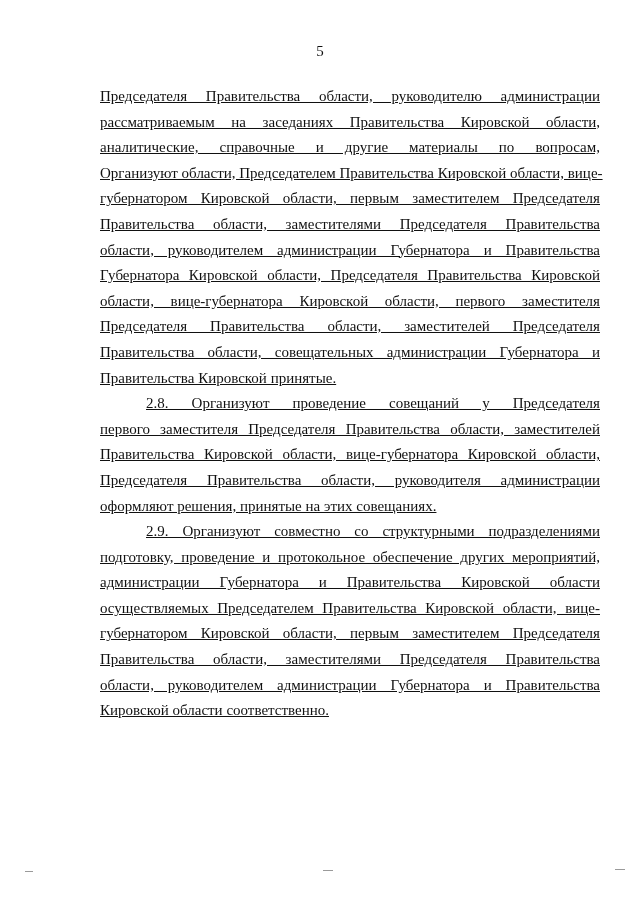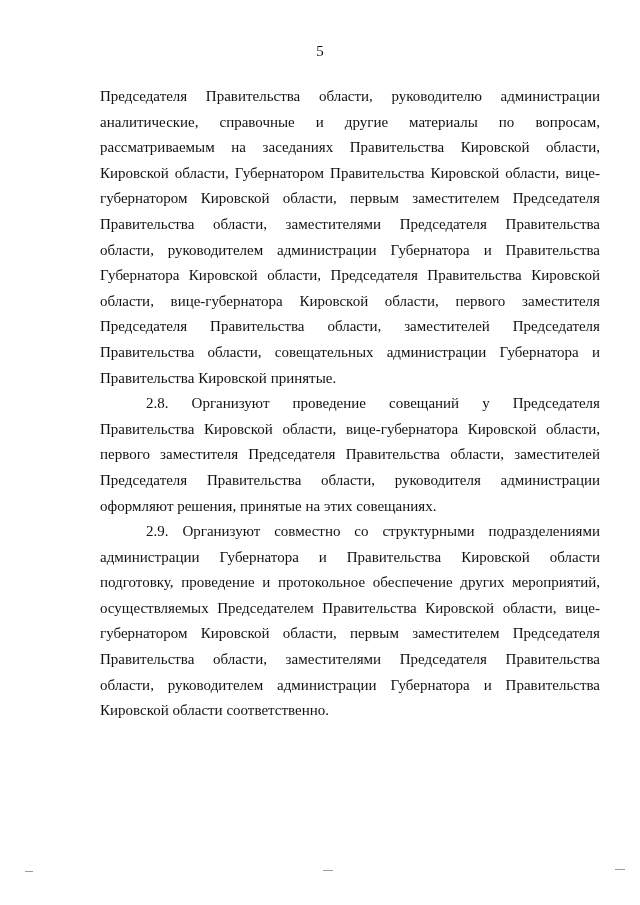"Председателя Правительства области," .line { text-decoration: none -> underline }
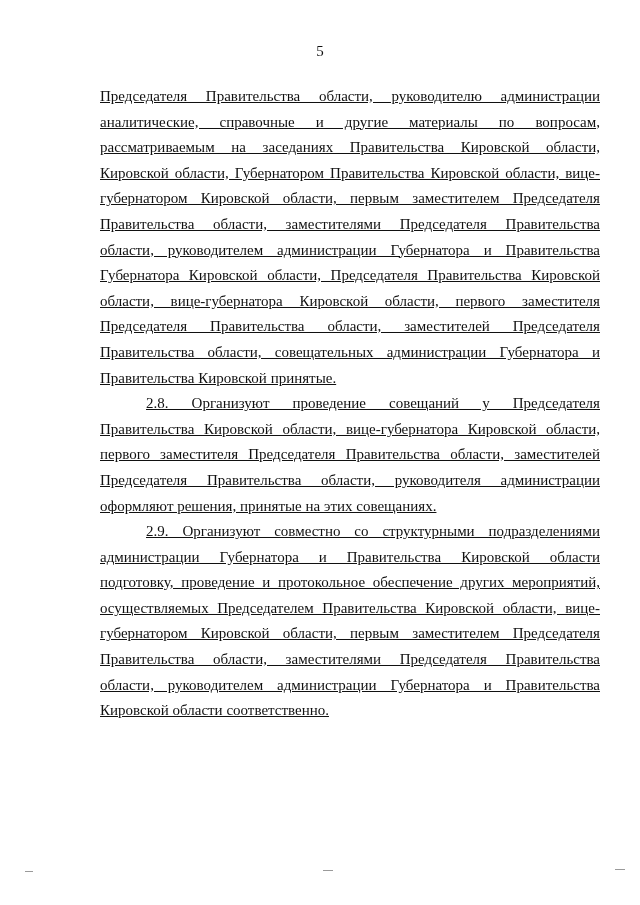"аналитические, справочные и другие" span.line { order: before "рассматриваемым на заседаниях" -> after "рассматриваемым на заседаниях" }
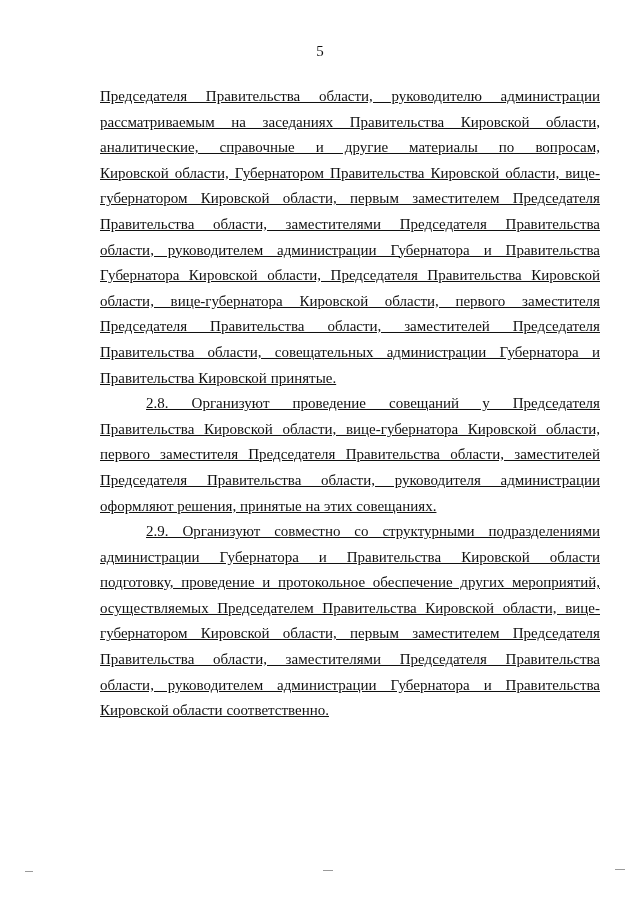"Кировской области, Губернатором" span.line { text: Кировской области, Губернатором -> Организуют области, Председателем }
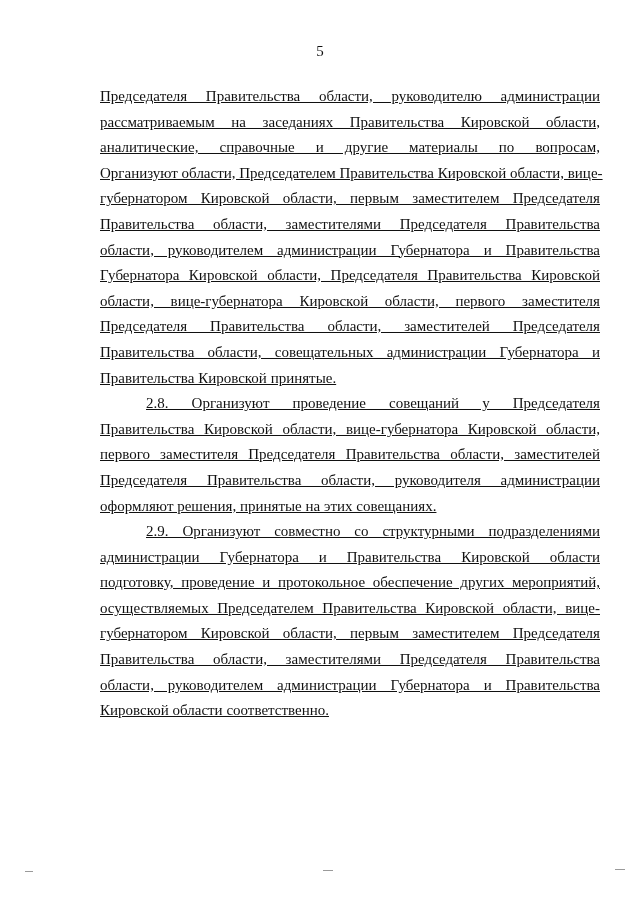"Правительства Кировской области," span.line { order: before "первого заместителя Председателя" -> after "первого заместителя Председателя" }
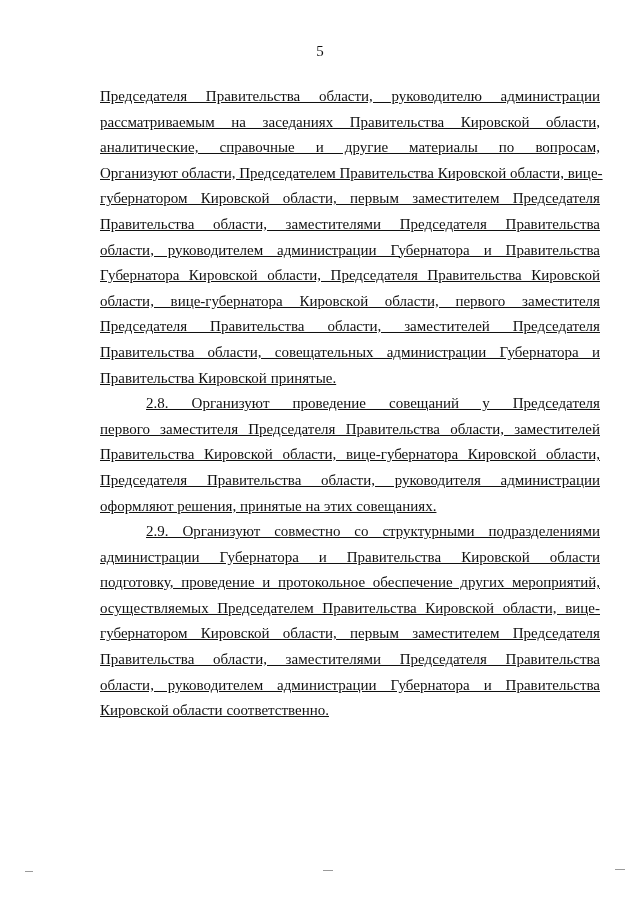"администрации Губернатора и" span.line { order: before "подготовку, проведение и протокольное" -> after "подготовку, проведение и протокольное" }
